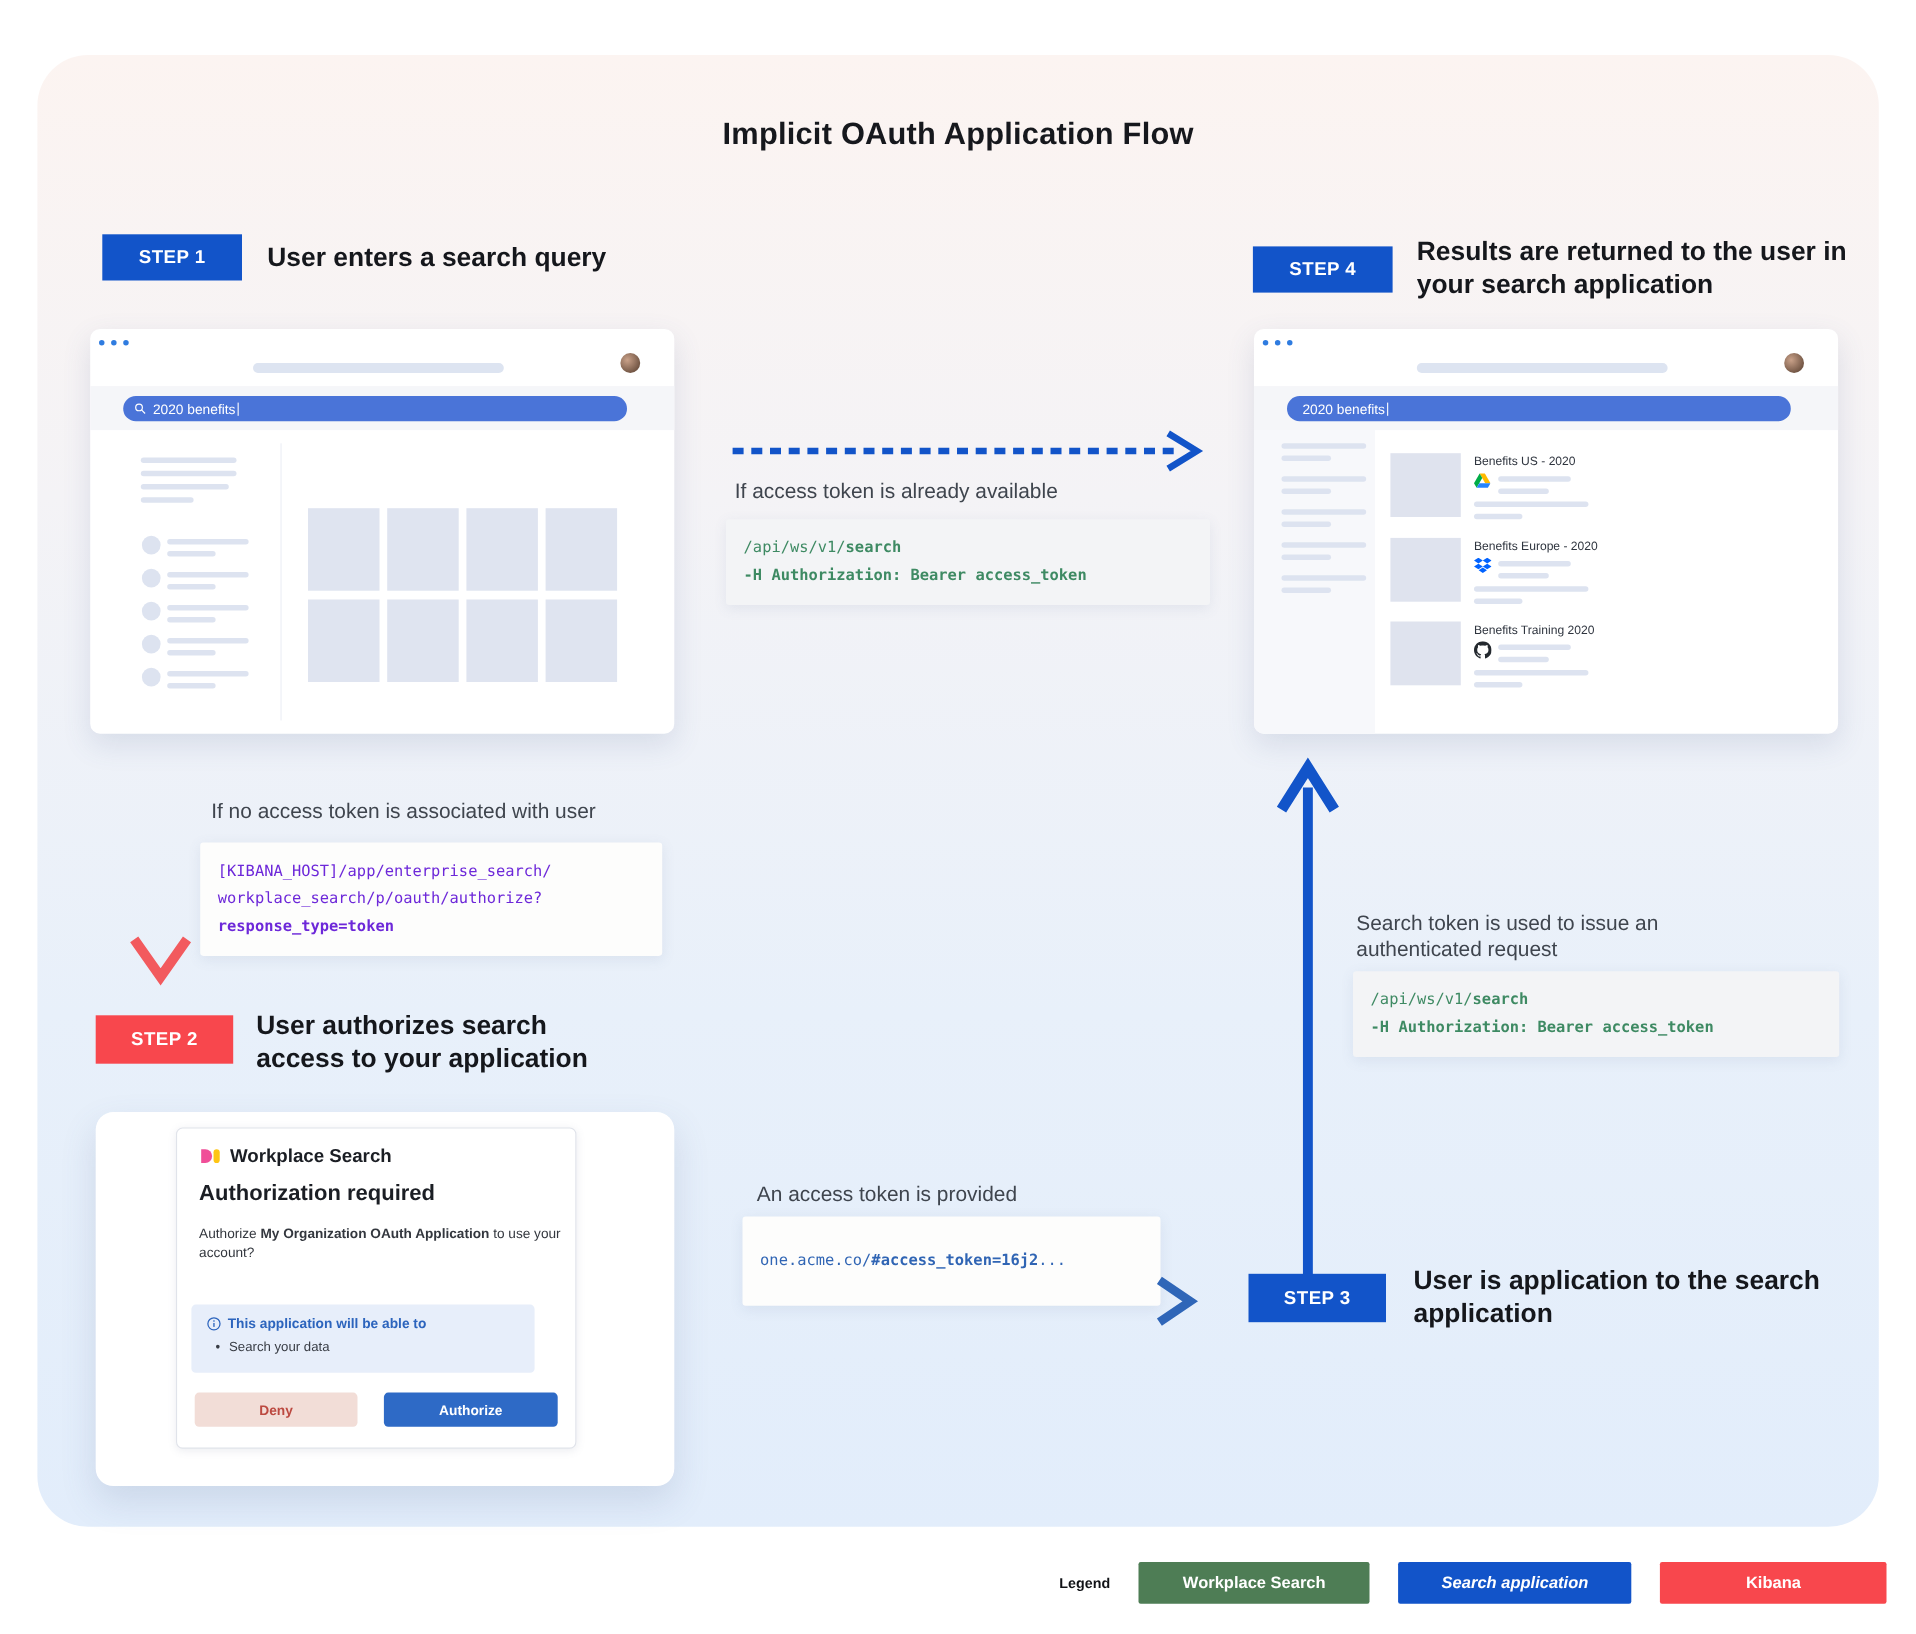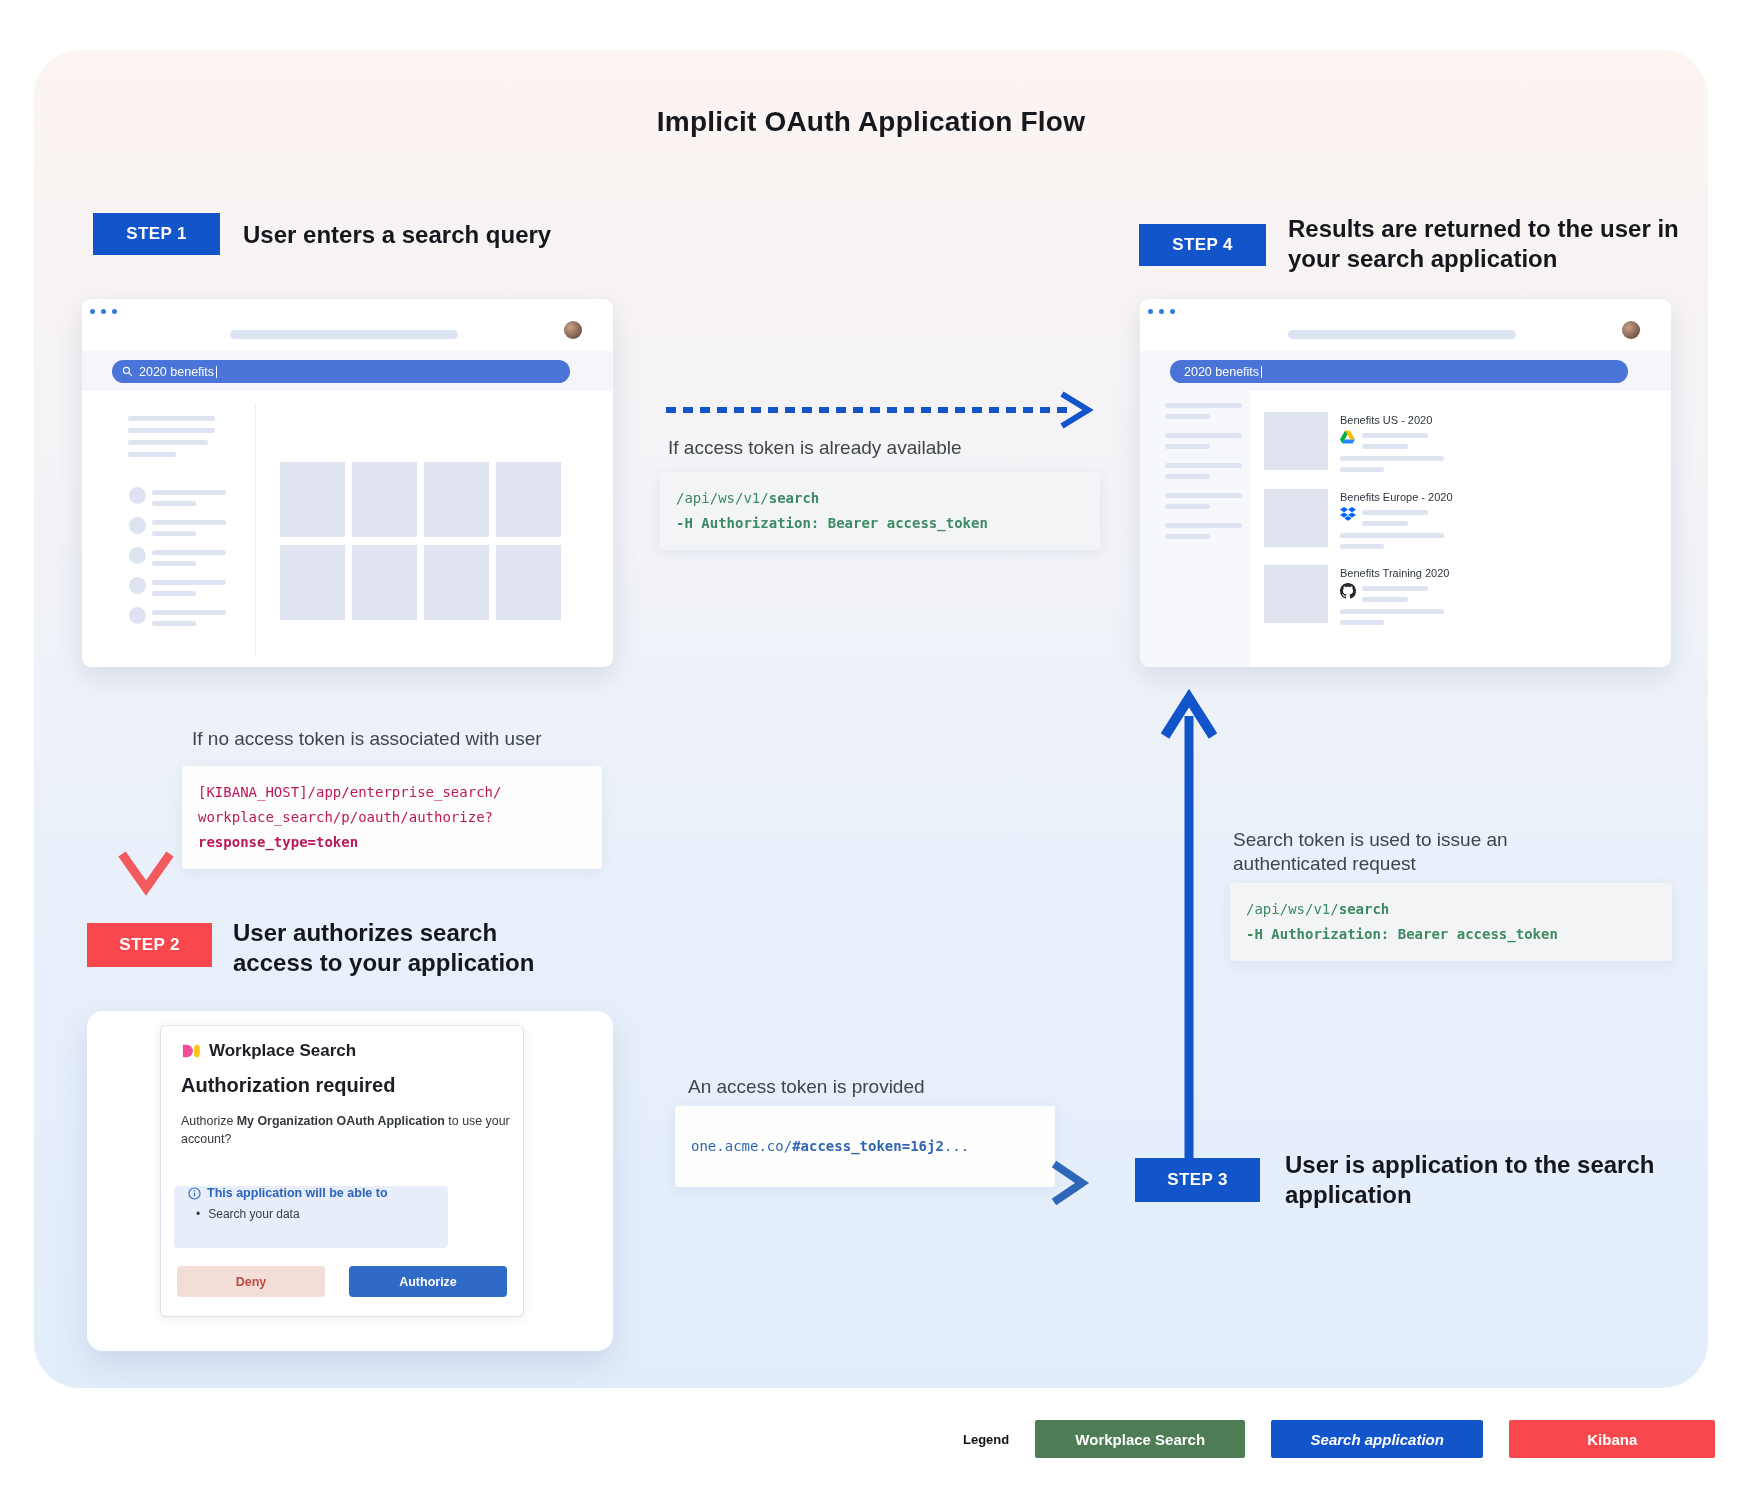"[KIBANA_HOST]/app/enterprise_search/" .txt-red { color: #be185d -> #6d28d9 }
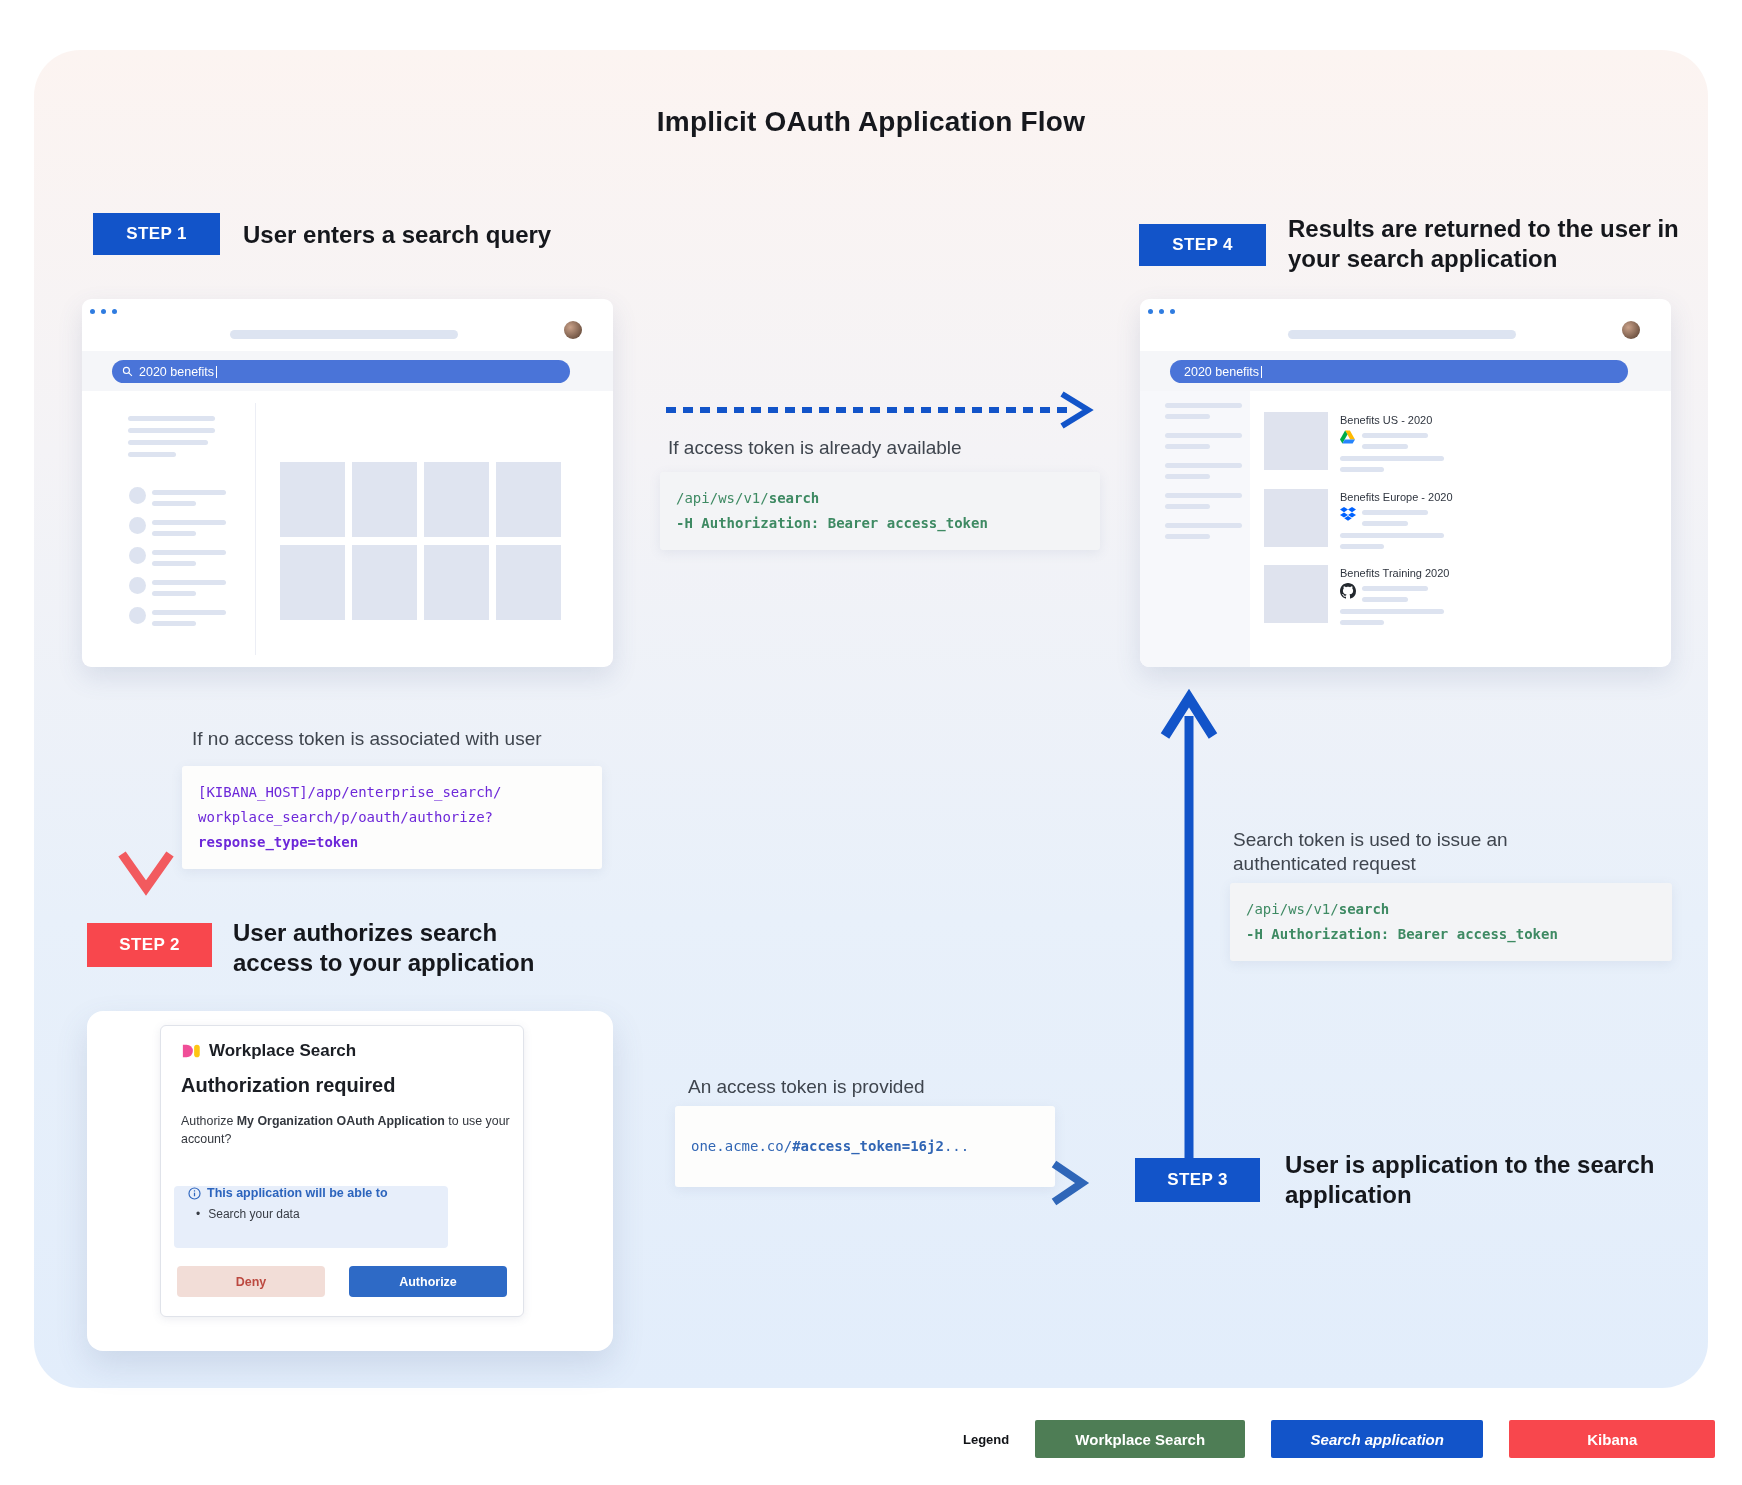"This application will be able" .scope-box { padding: 0 14px -> 10px 14px; width: 274px -> 312px }
